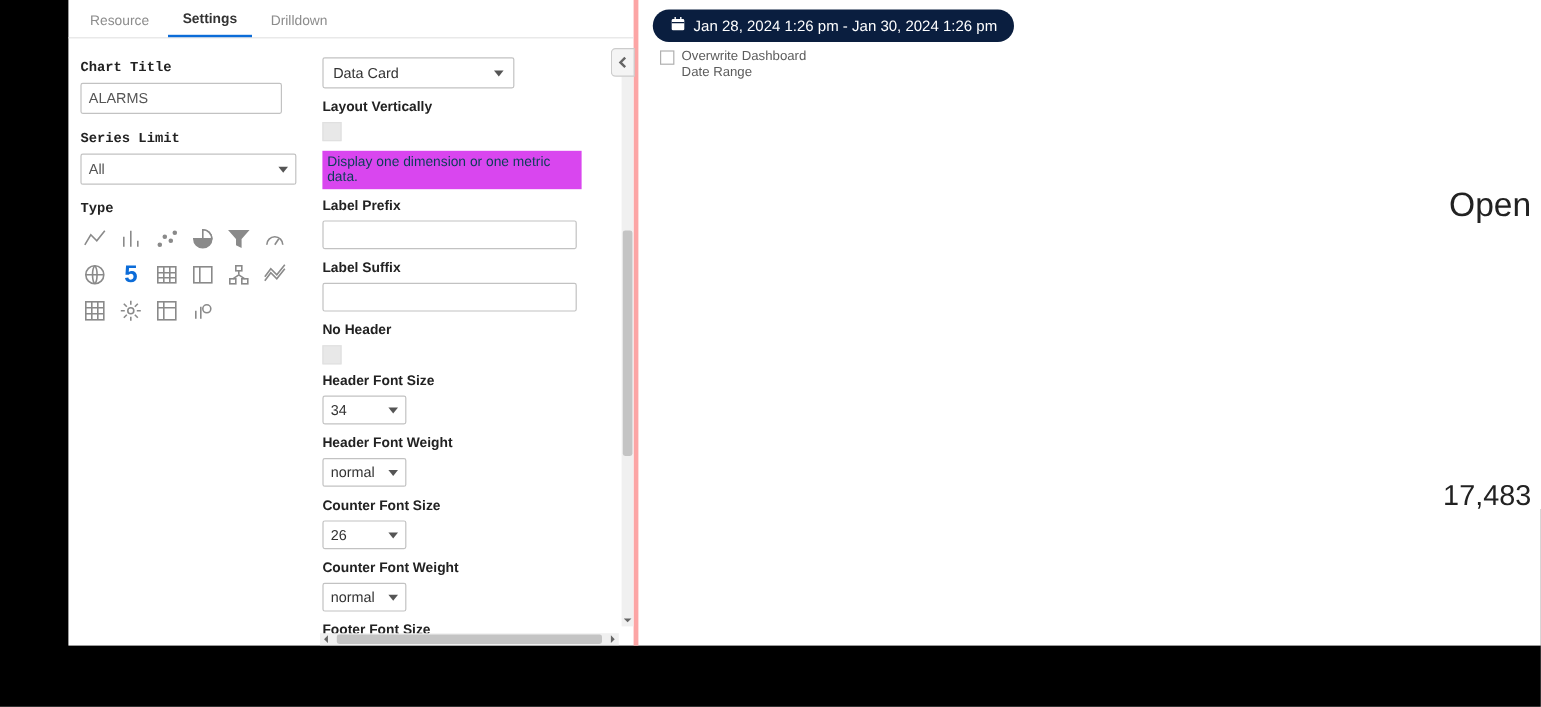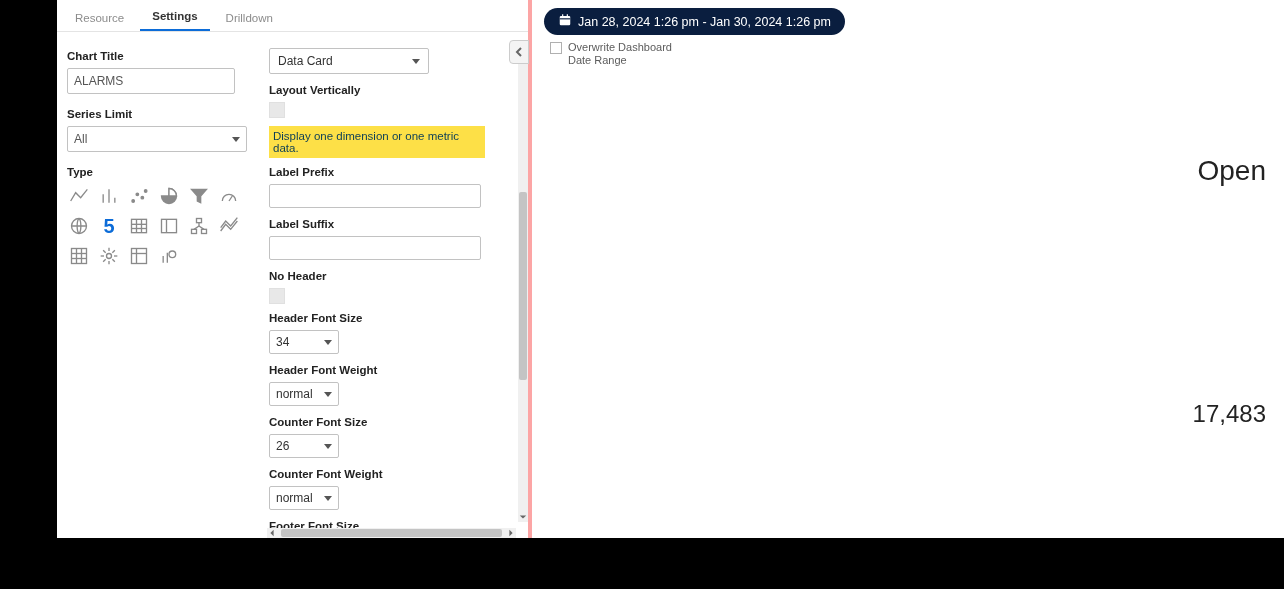"Chart Title" .fld-label { font-family: none -> Liberation Mono, monospace }
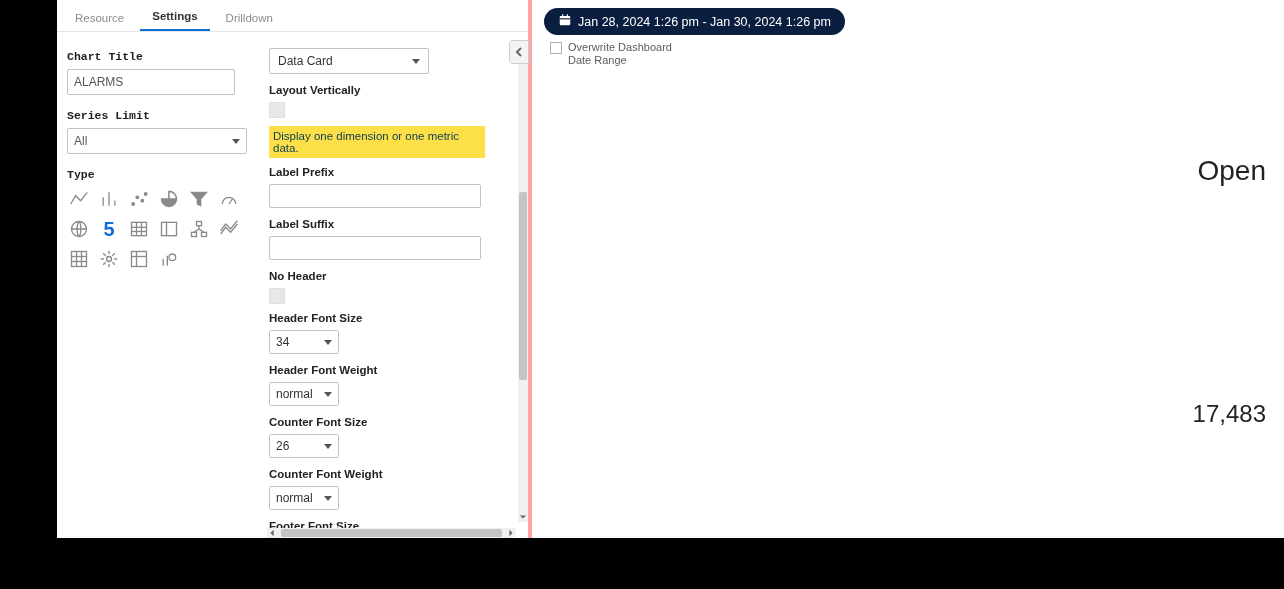"Display one dimension or one" .hint { background: #fde047 -> #d946ef }
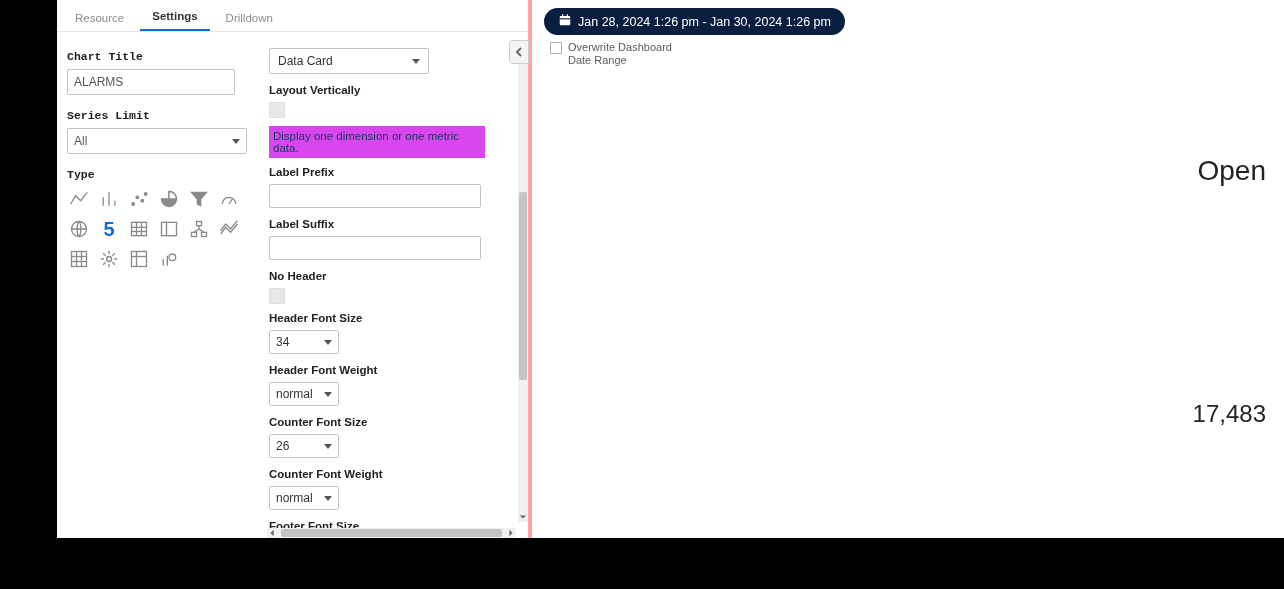"Open" .card-value { right: 18px -> 8px }
